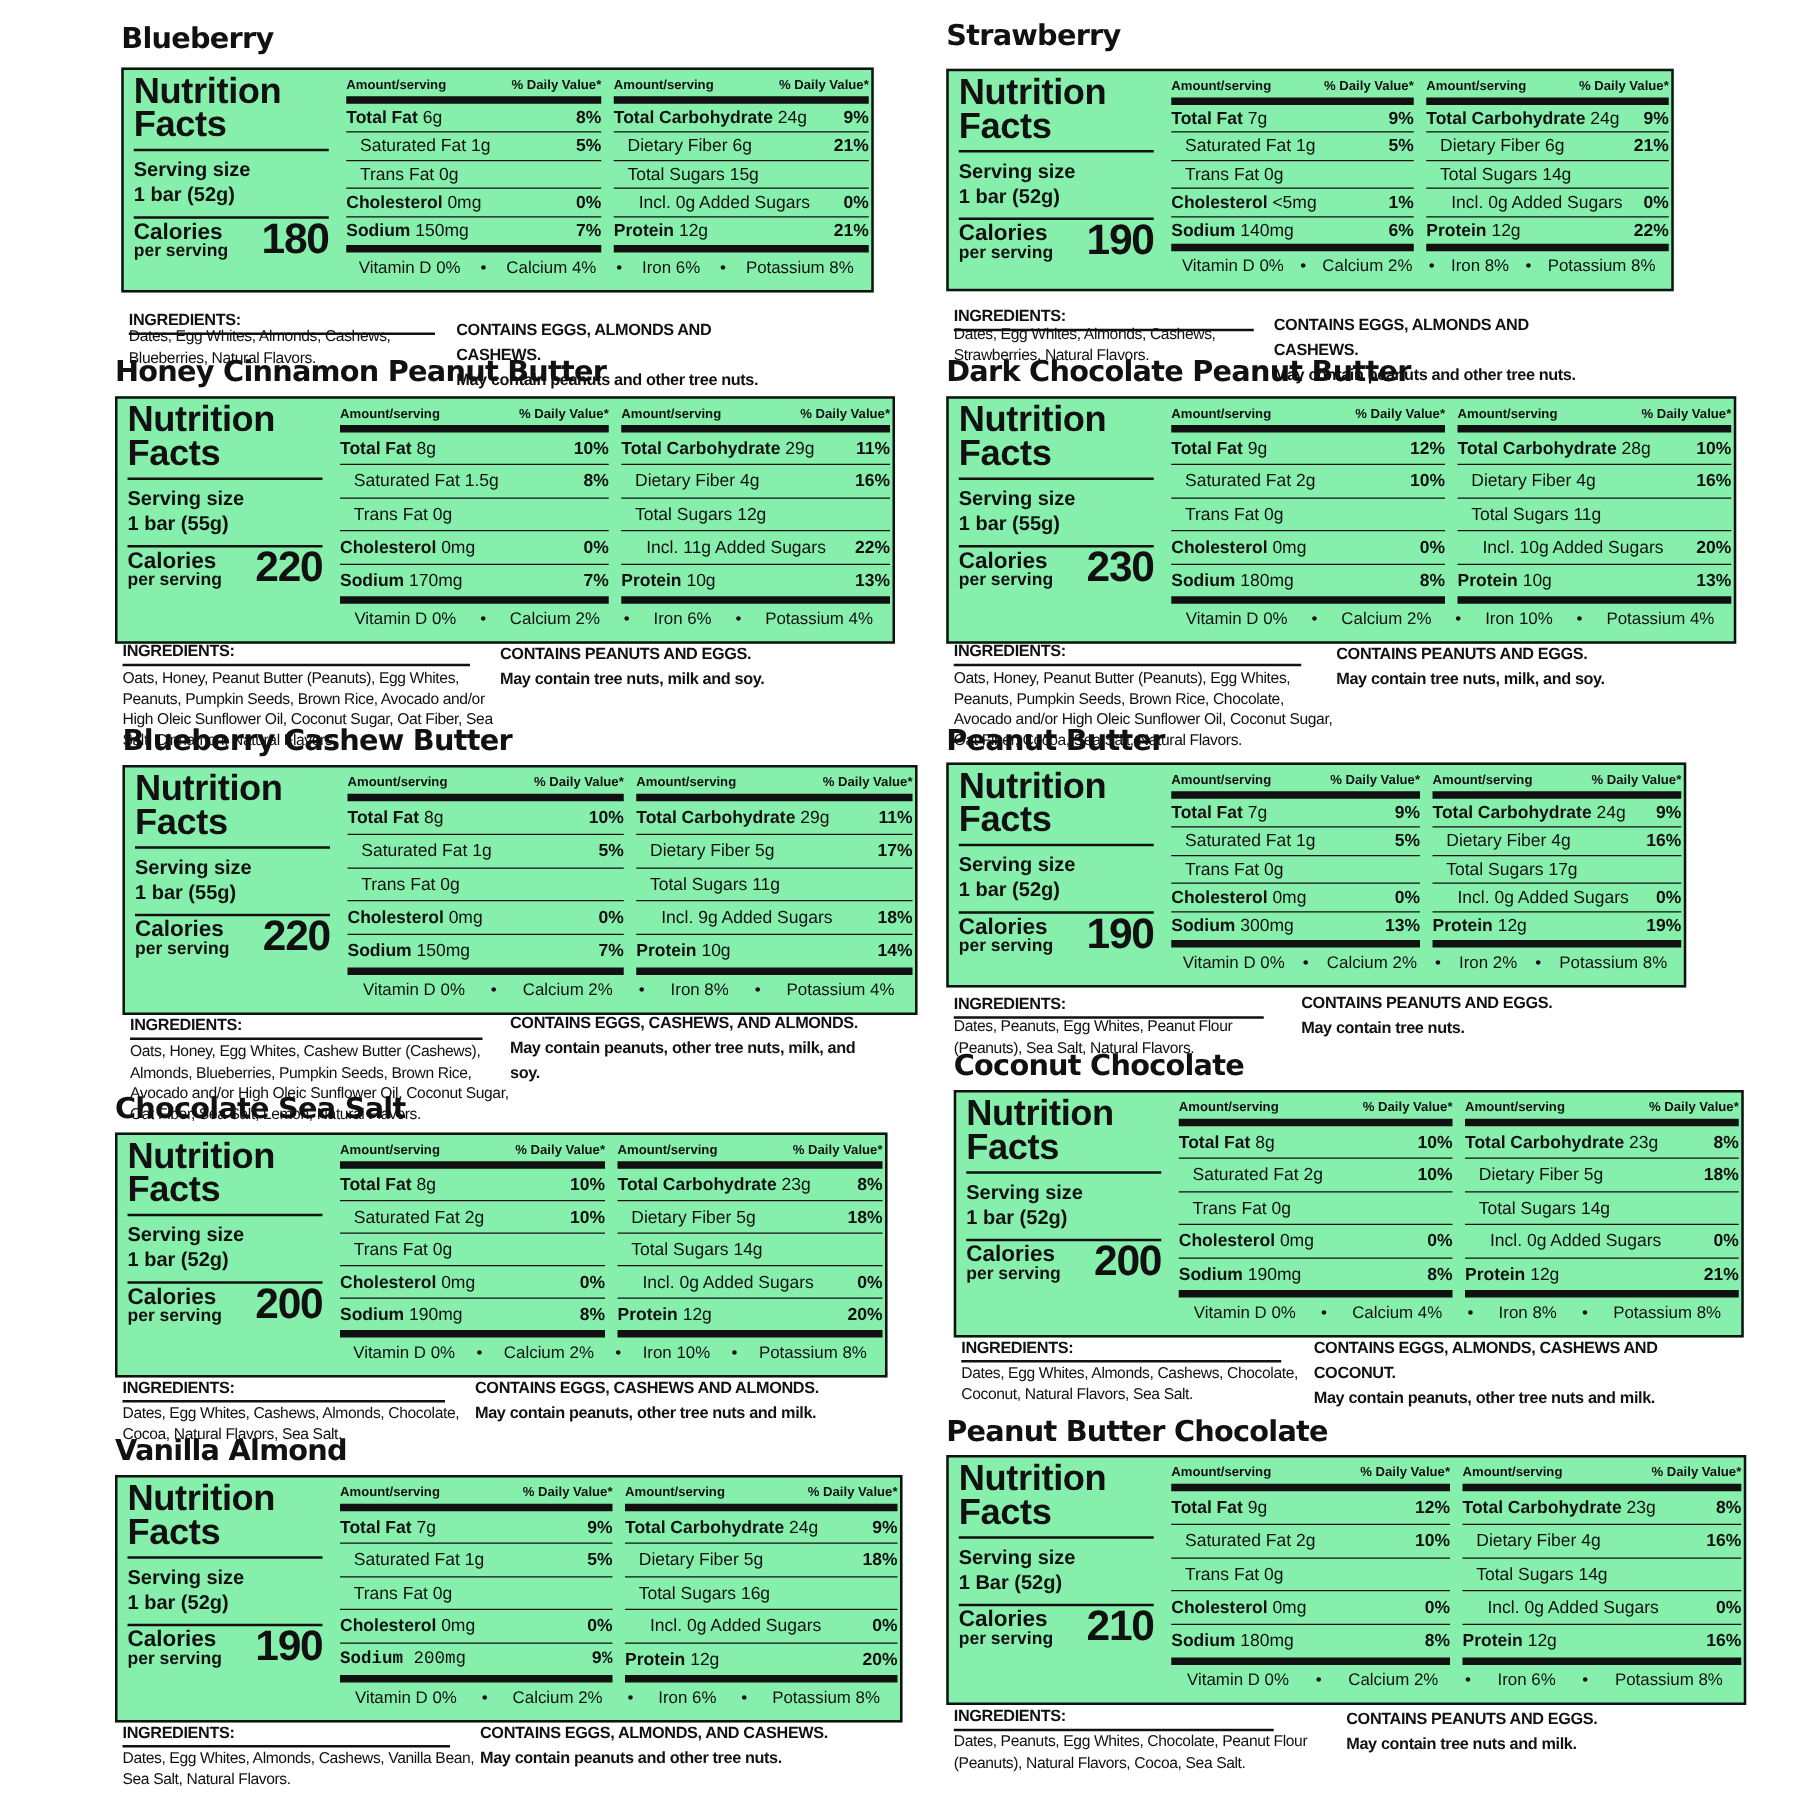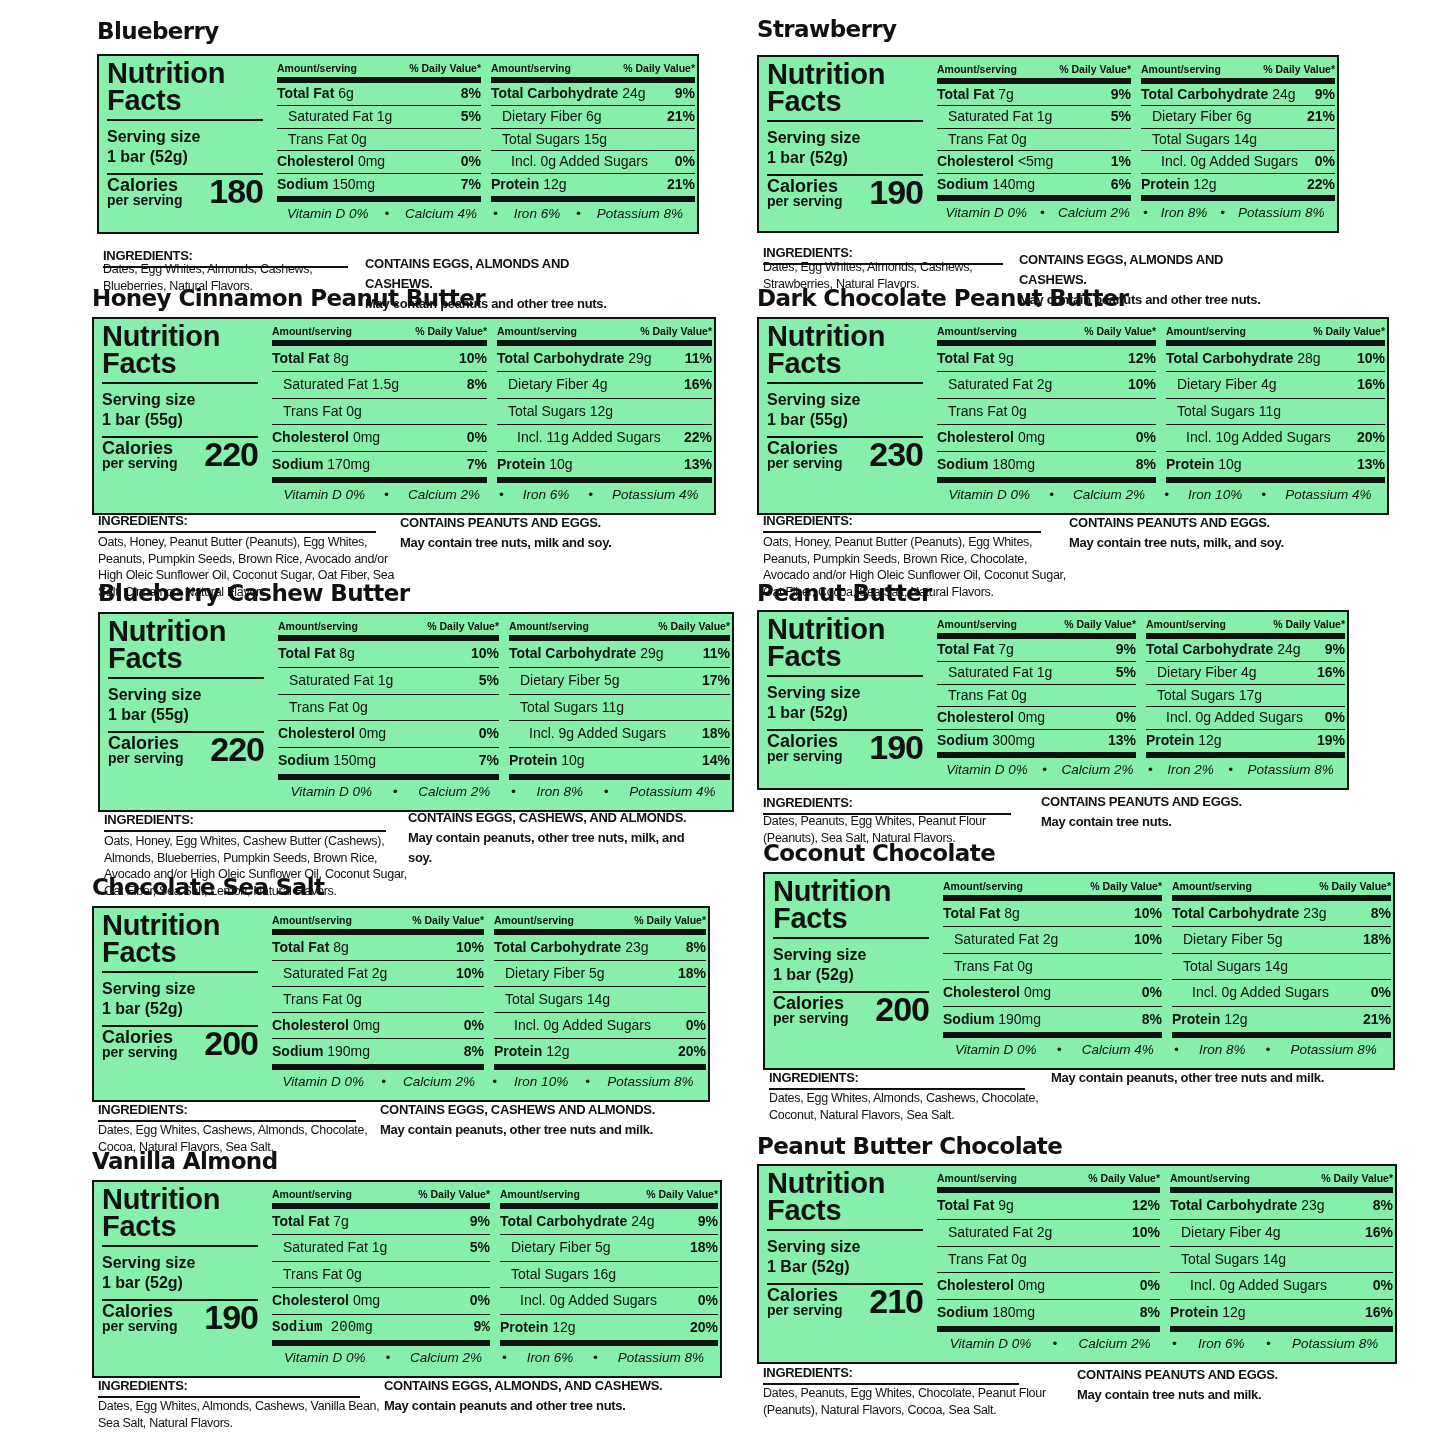"Vitamin D 0%" .vit { font-style: italic -> none }
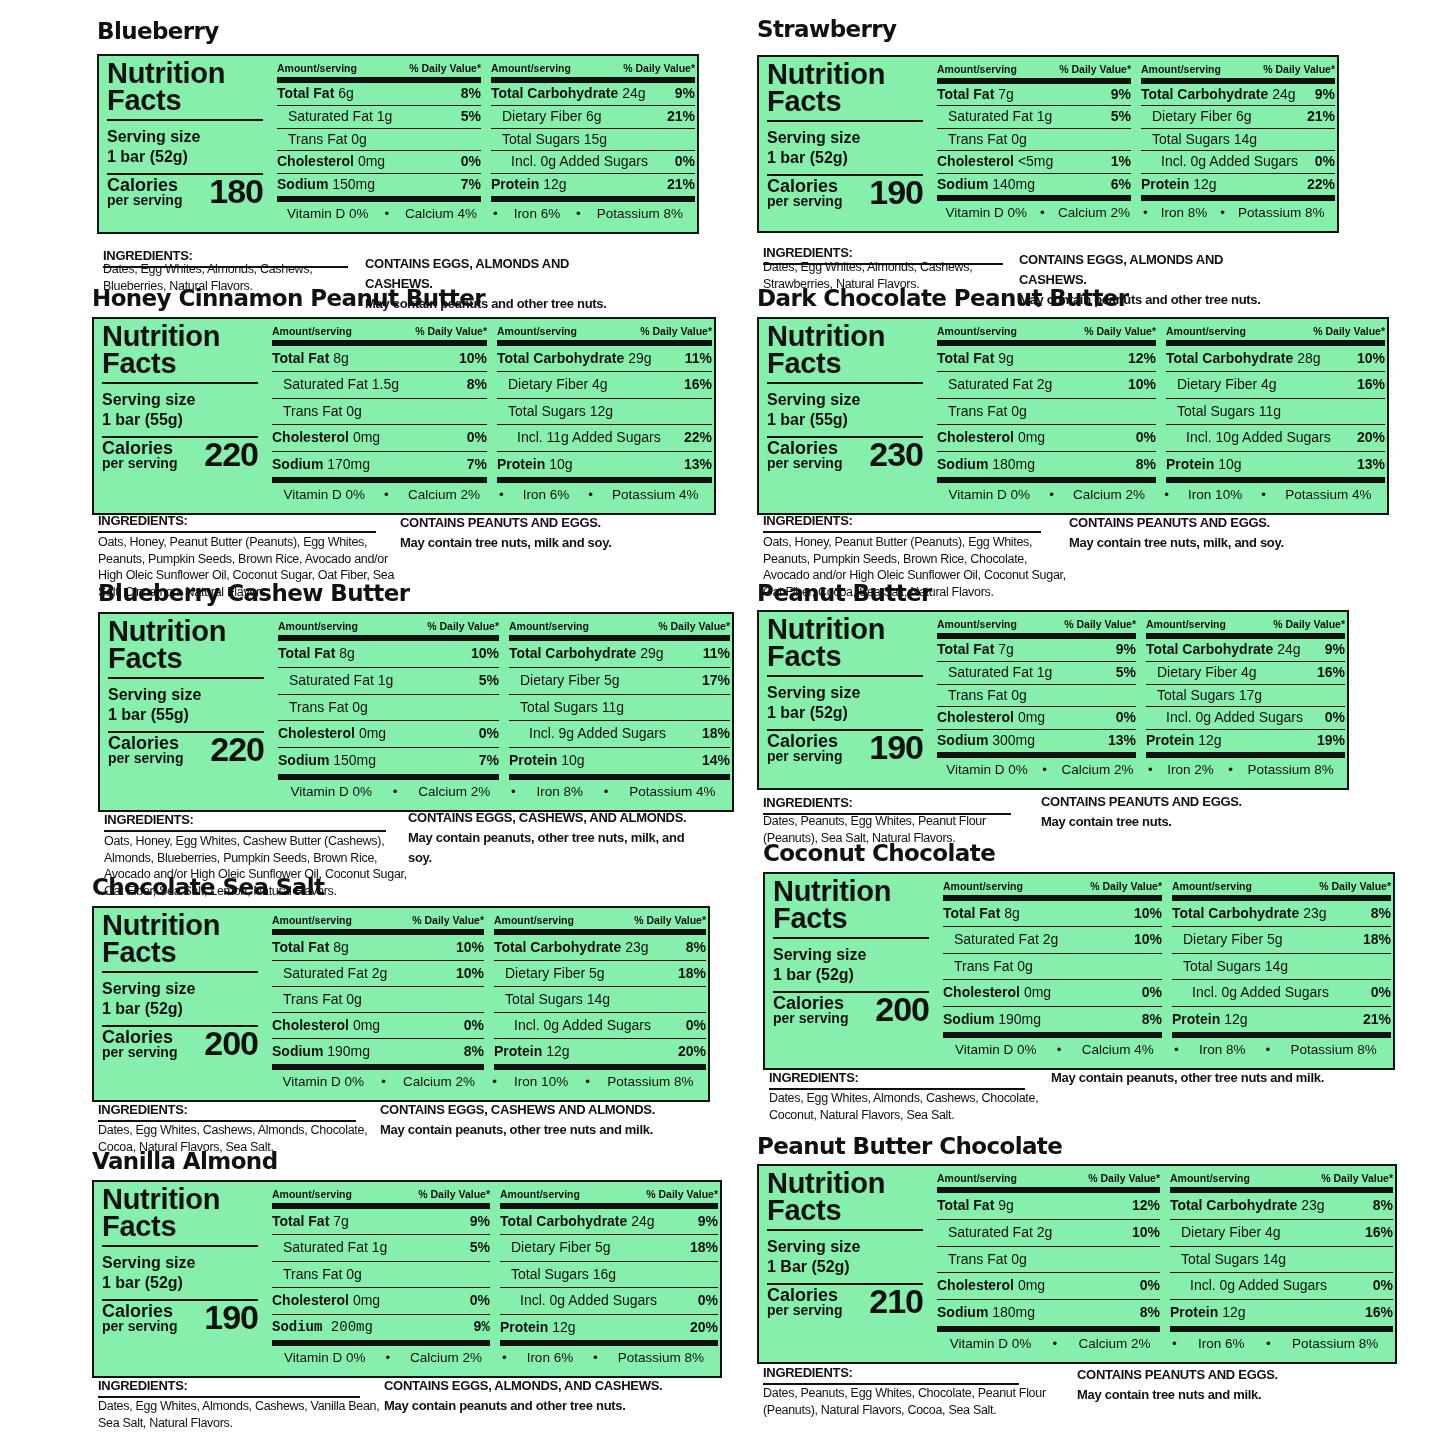"CONTAINS EGGS, ALMONDS, CASHEWS AND" span.c1 { html: none -> <span>CONTAINS EGGS, ALMONDS, CASHEWS AND COCONUT.</span> }
